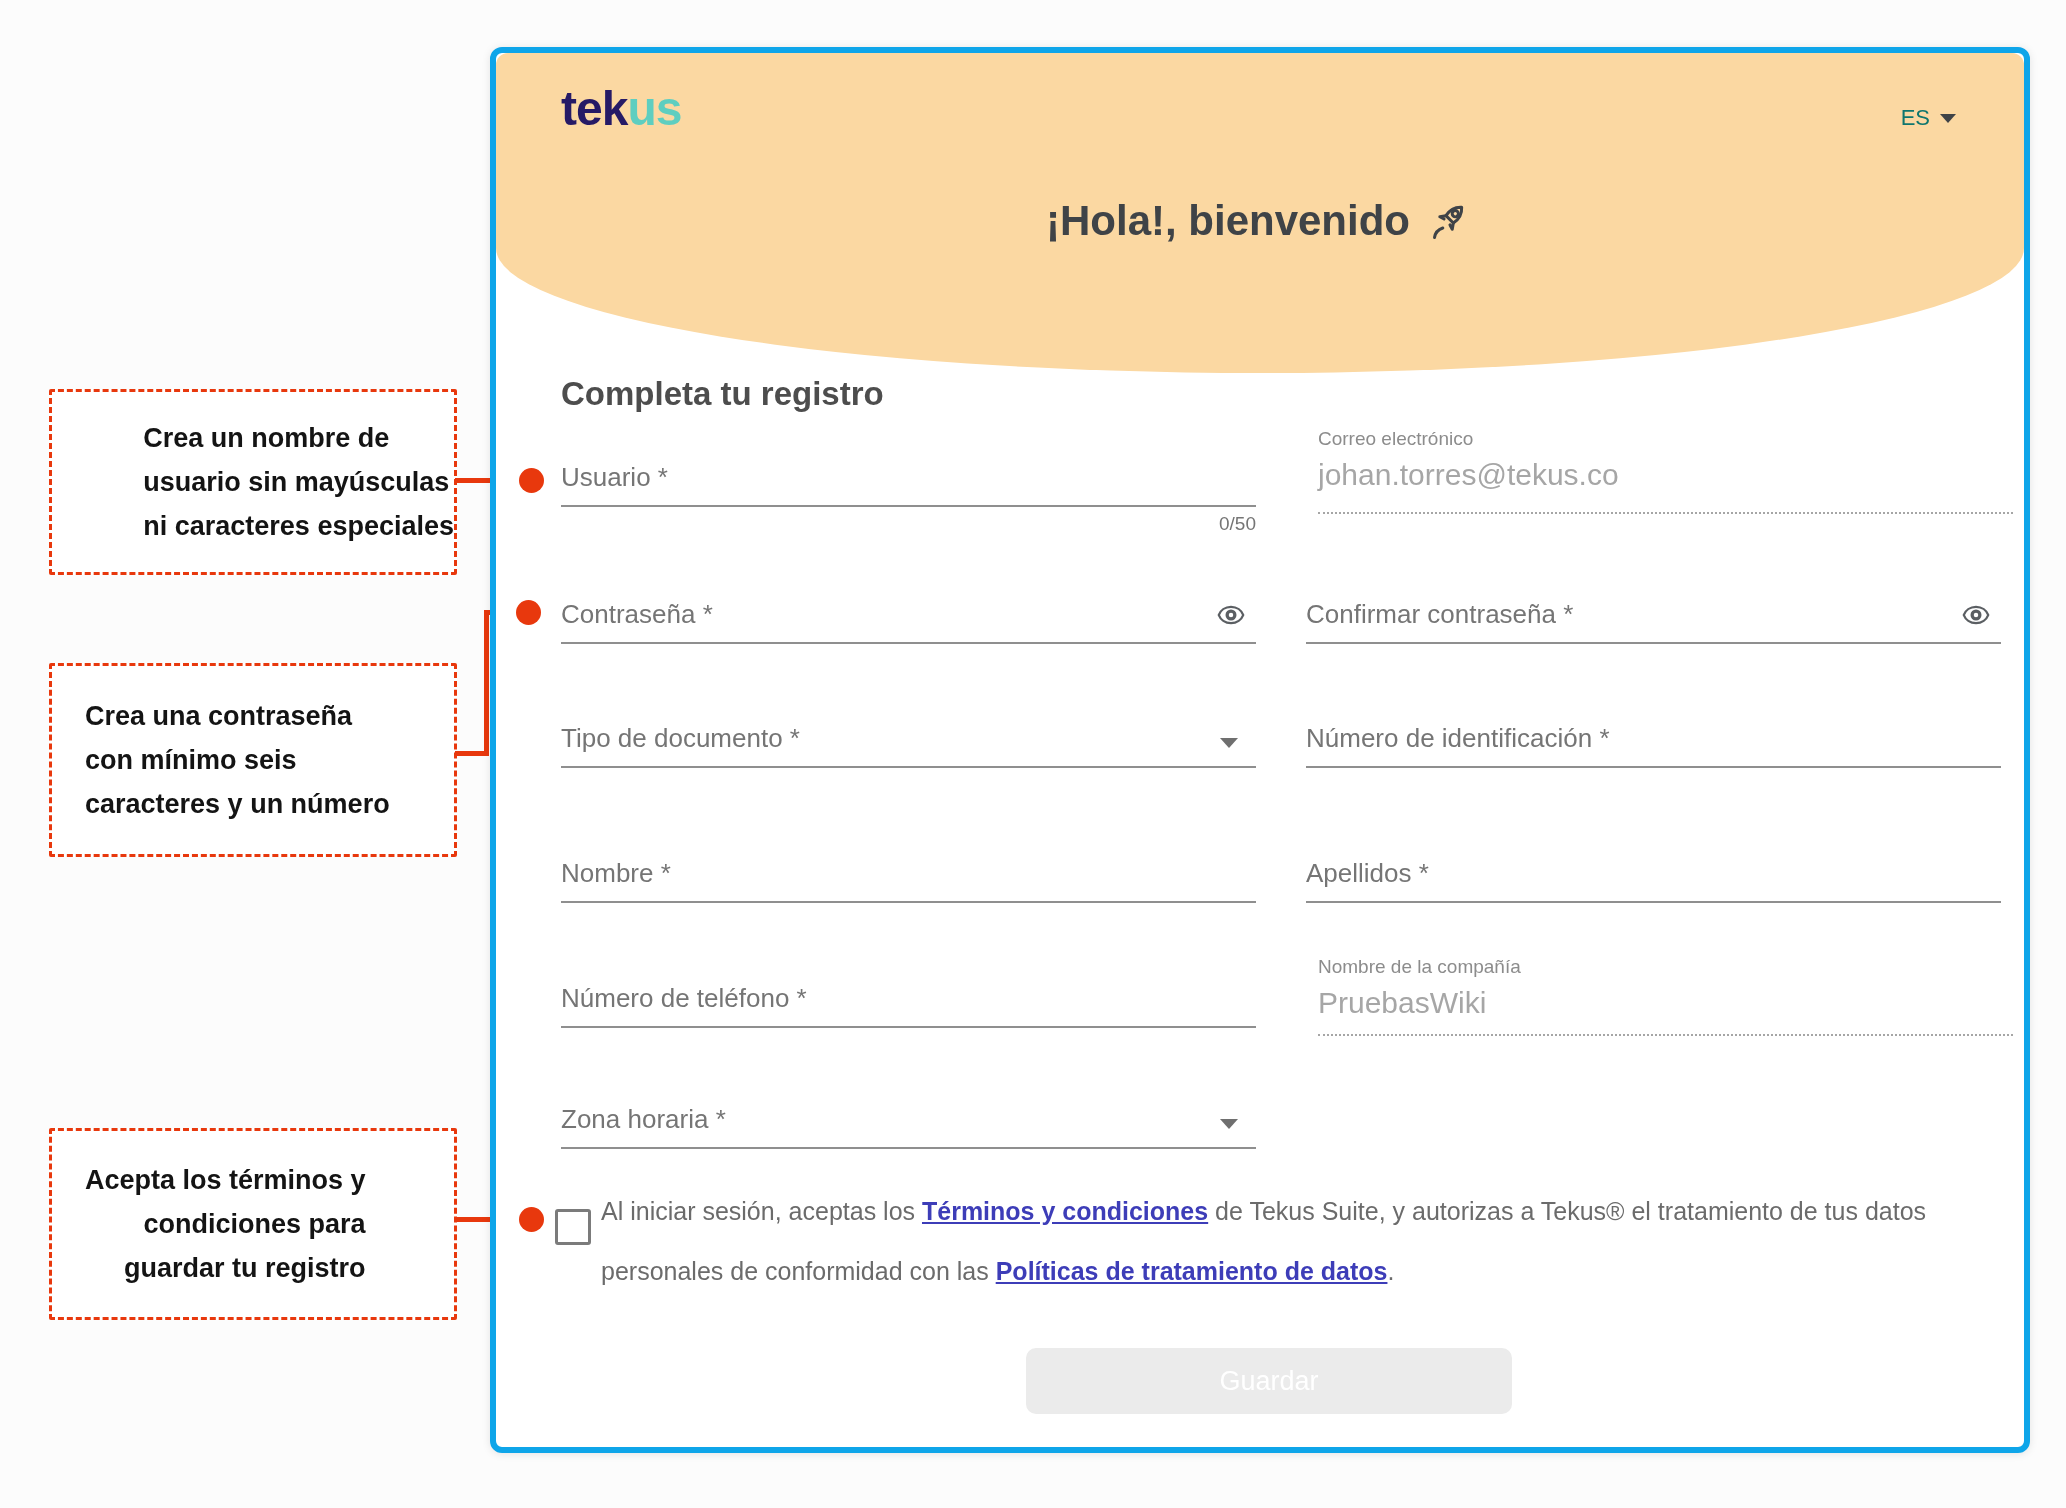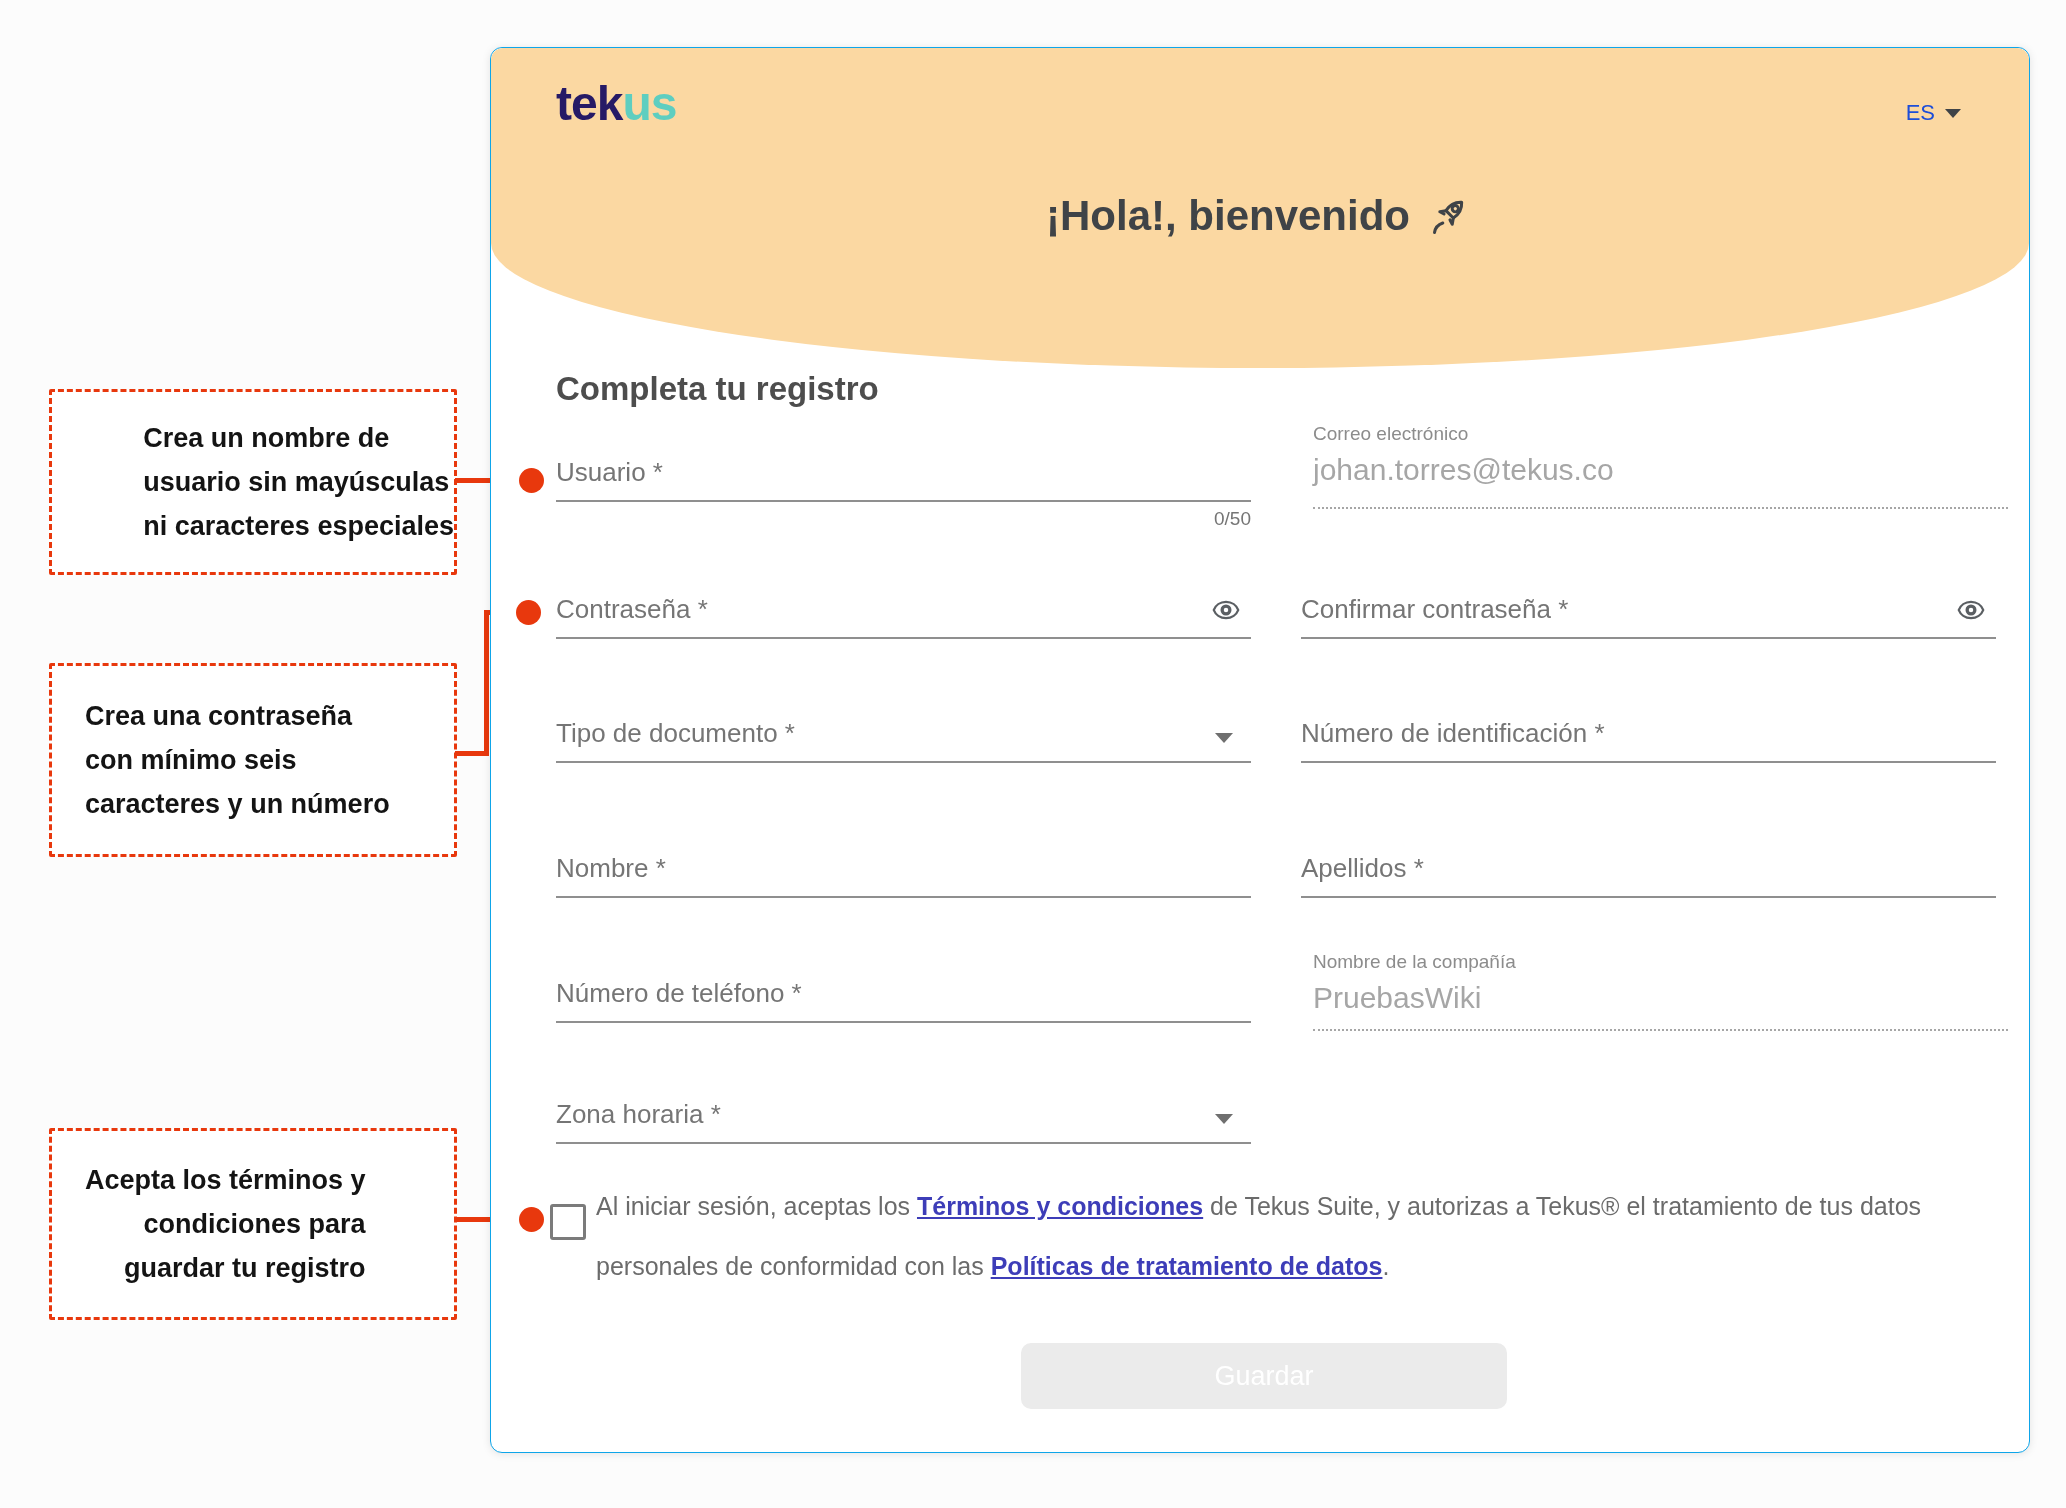"tekus" .card { border: 1px solid #0ea5e9 -> 6px solid #0ea5e9 }
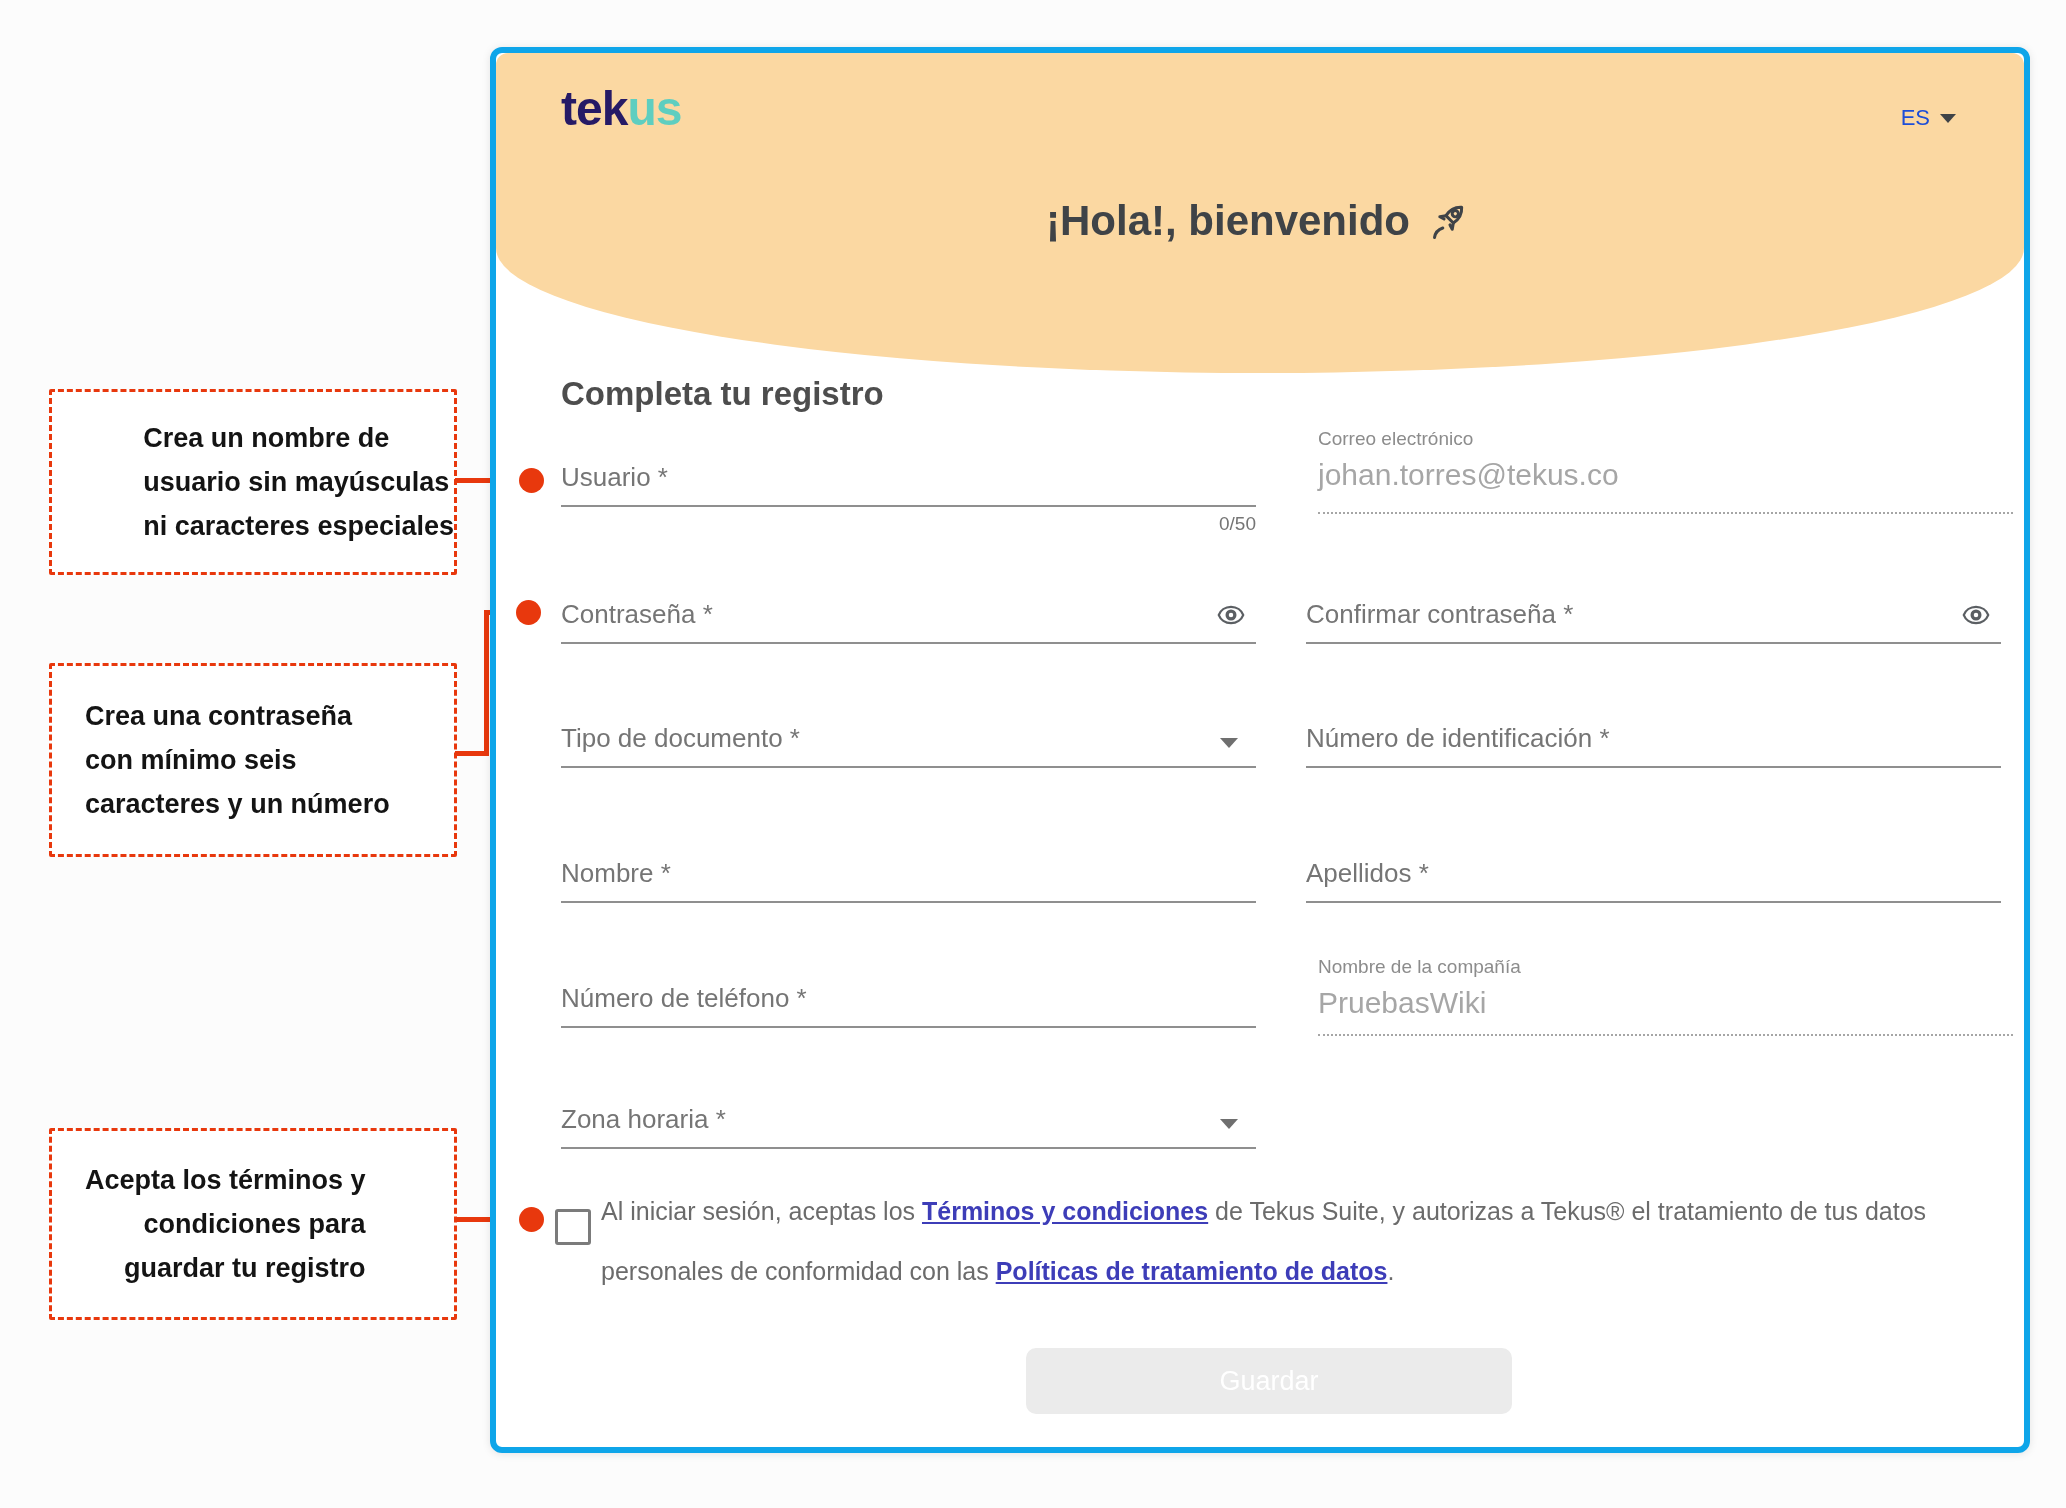"ES" .lang { color: #1d4ed8 -> #0f766e }
